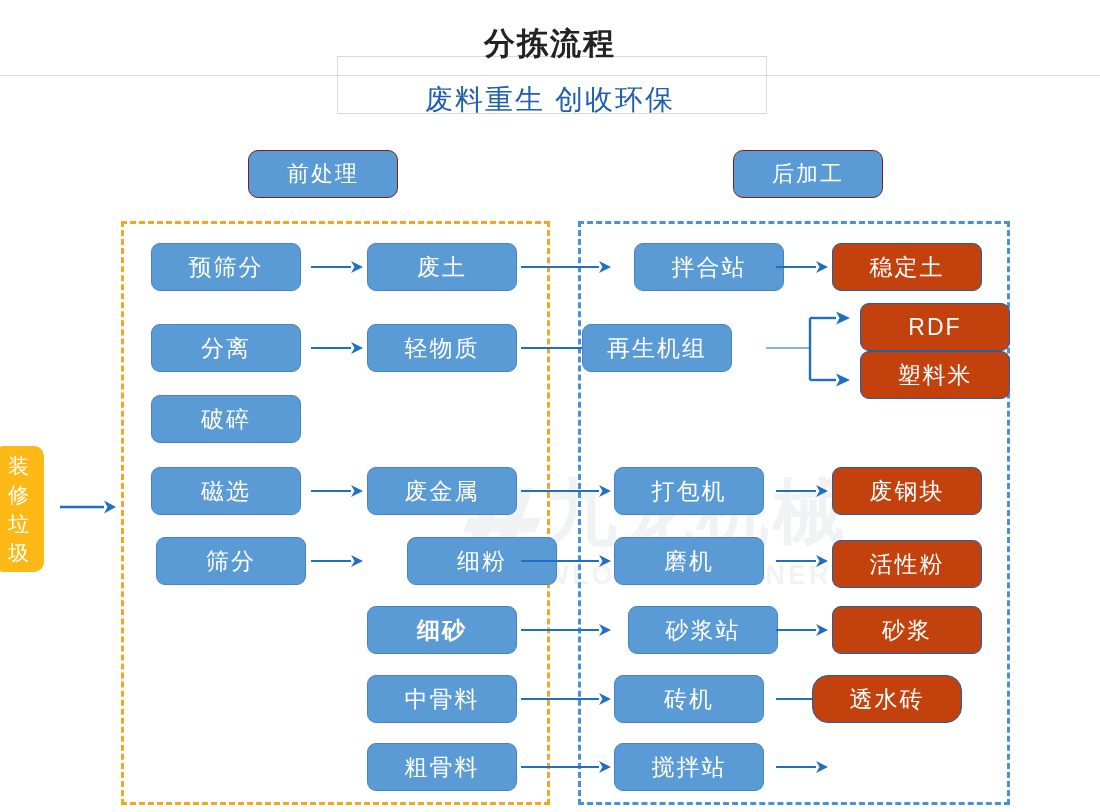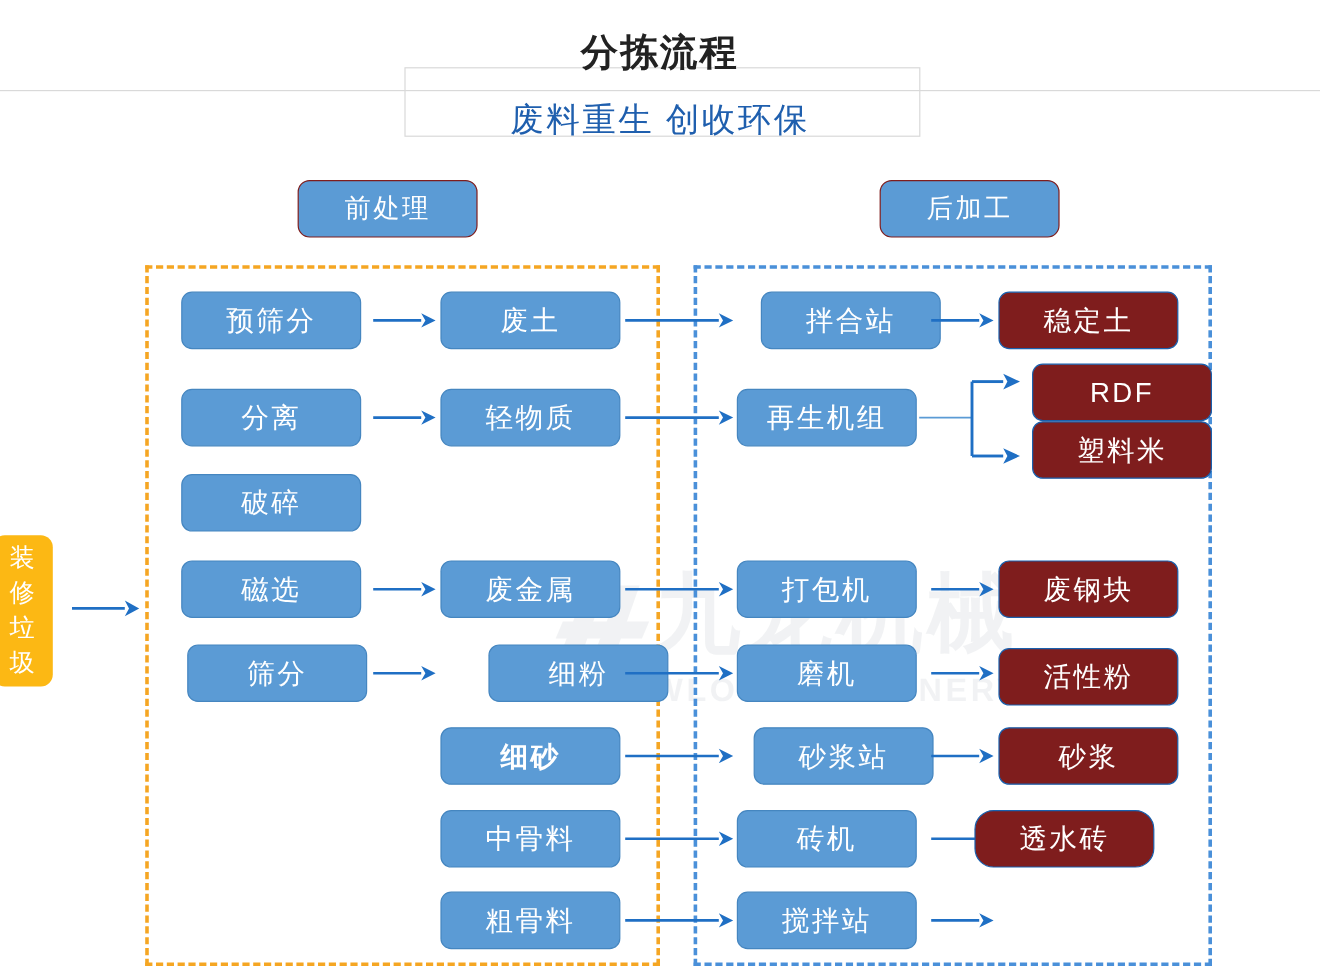"稳定土" .node.dark { background: #7f1d1d -> #c2410c }
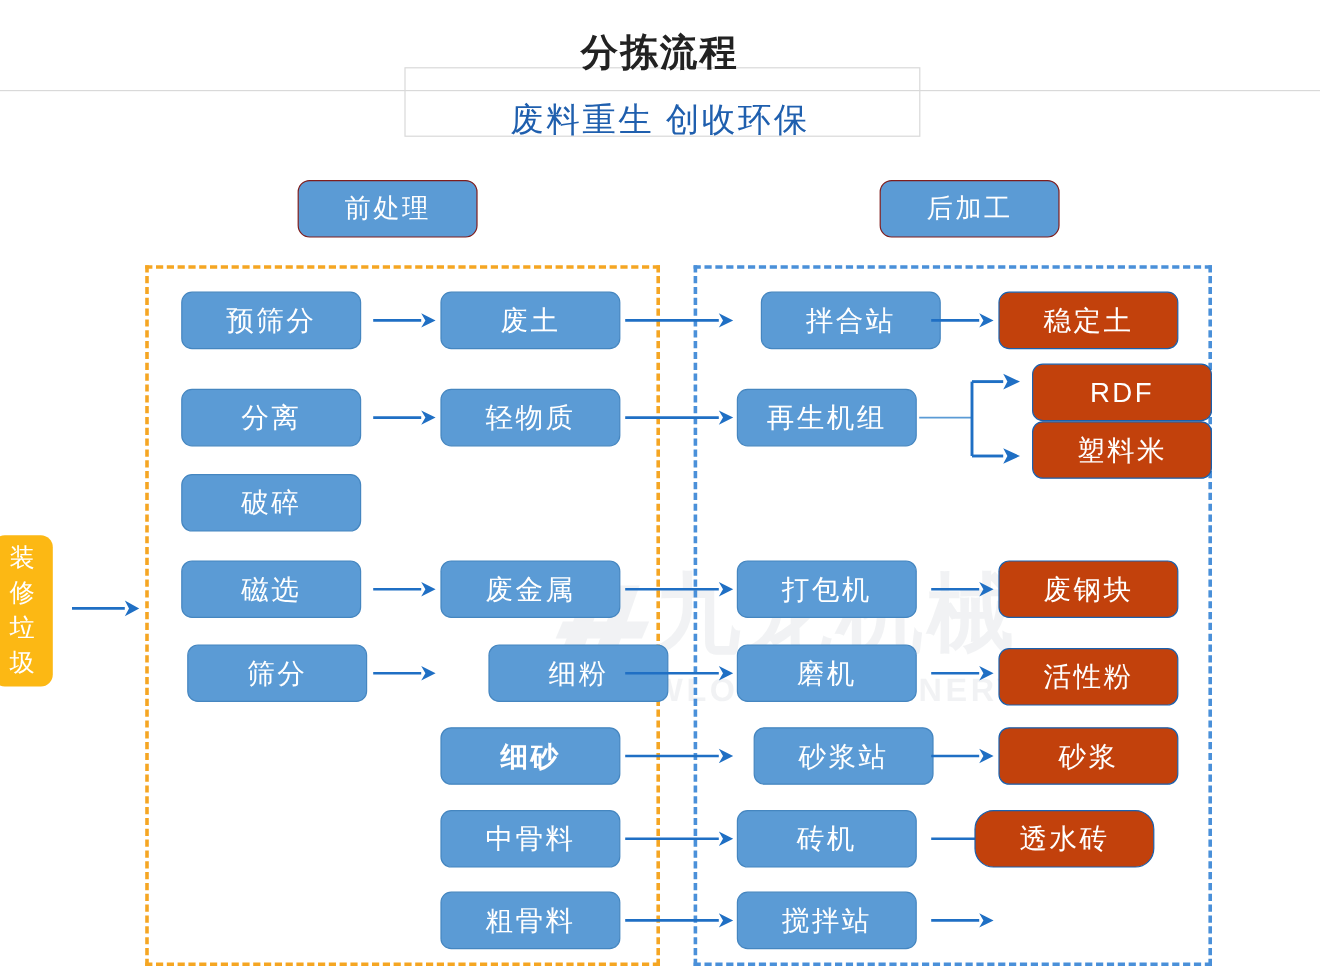"再生机组" div.node { left: 614px -> 582px }
